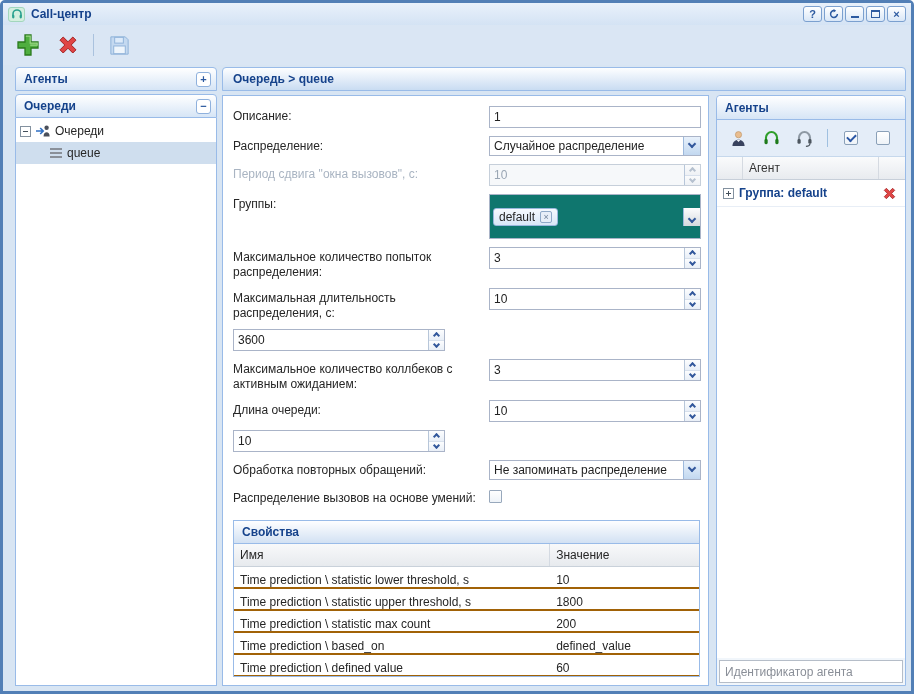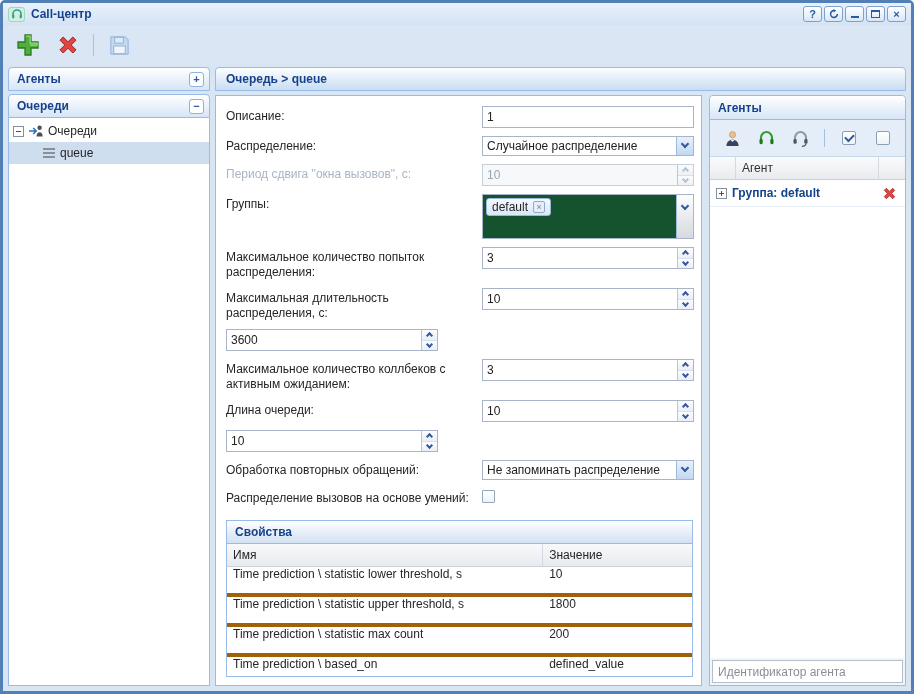"Агенты" .content { padding: 2px 5px 5px 5px -> 2px 5px 5px 12px }
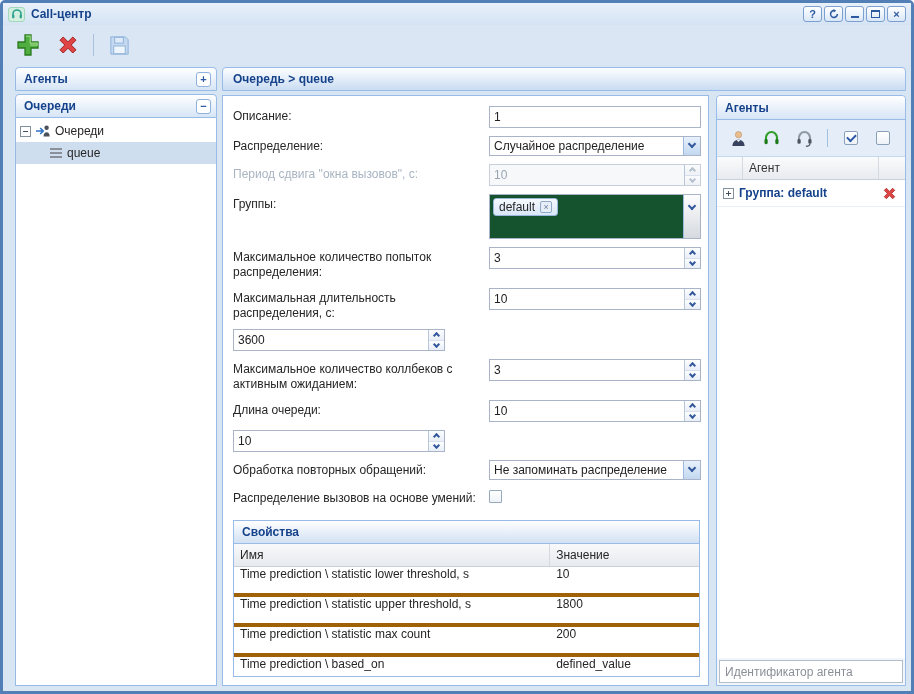"default" .tagbox { align-items: none -> center; background: #14532d -> #0f766e }
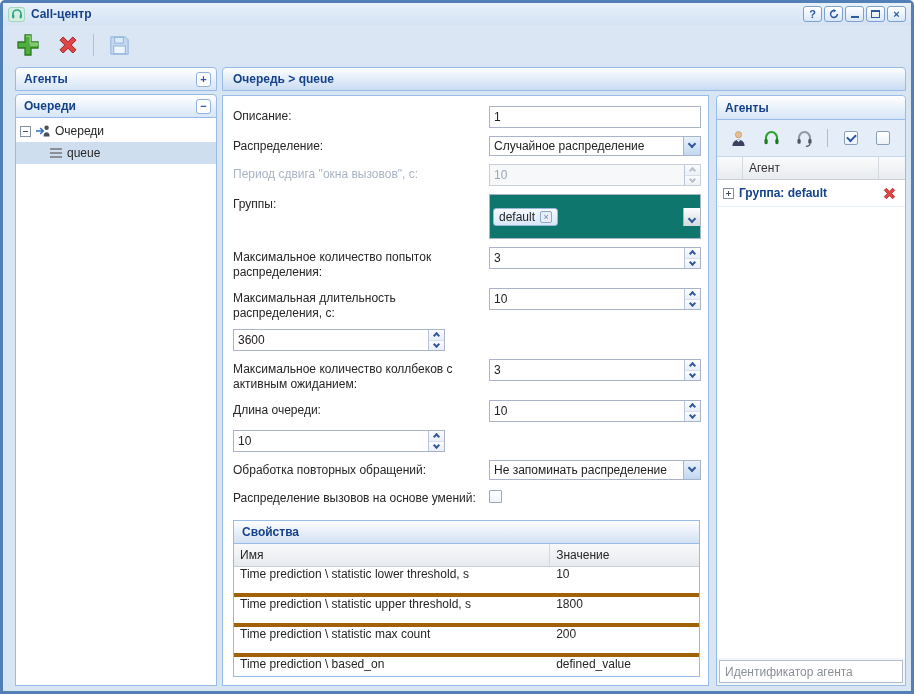"Time prediction \ statistic lower" .prow { align-items: flex-start -> flex-end; border-bottom: 4px solid #a16207 -> 2px solid #a16207; height: 30px -> 22px }
